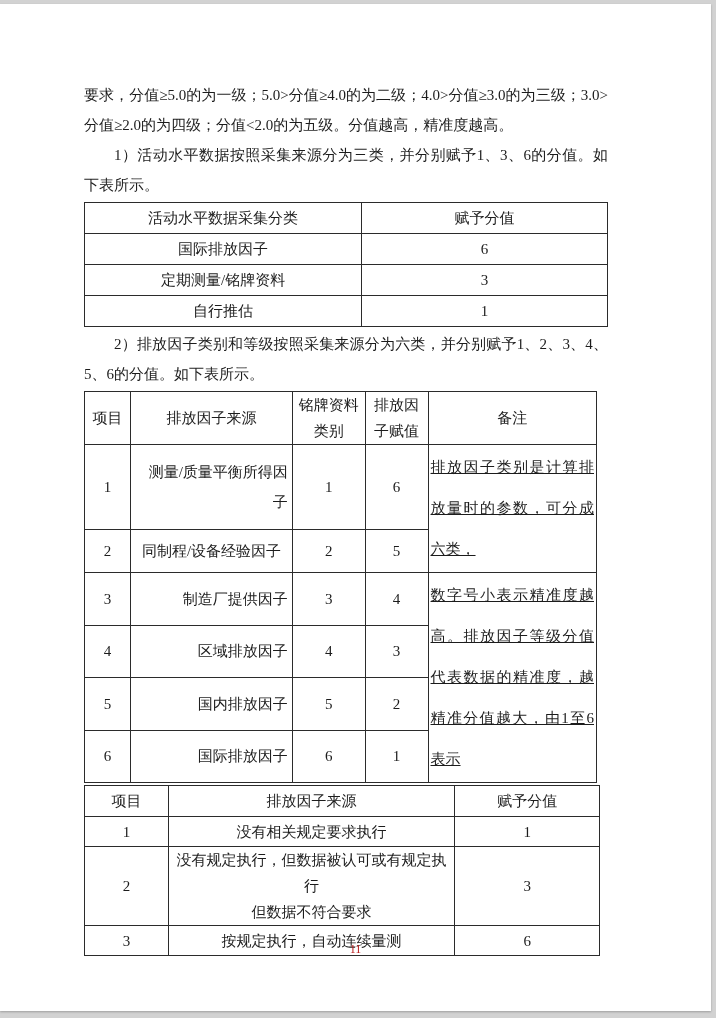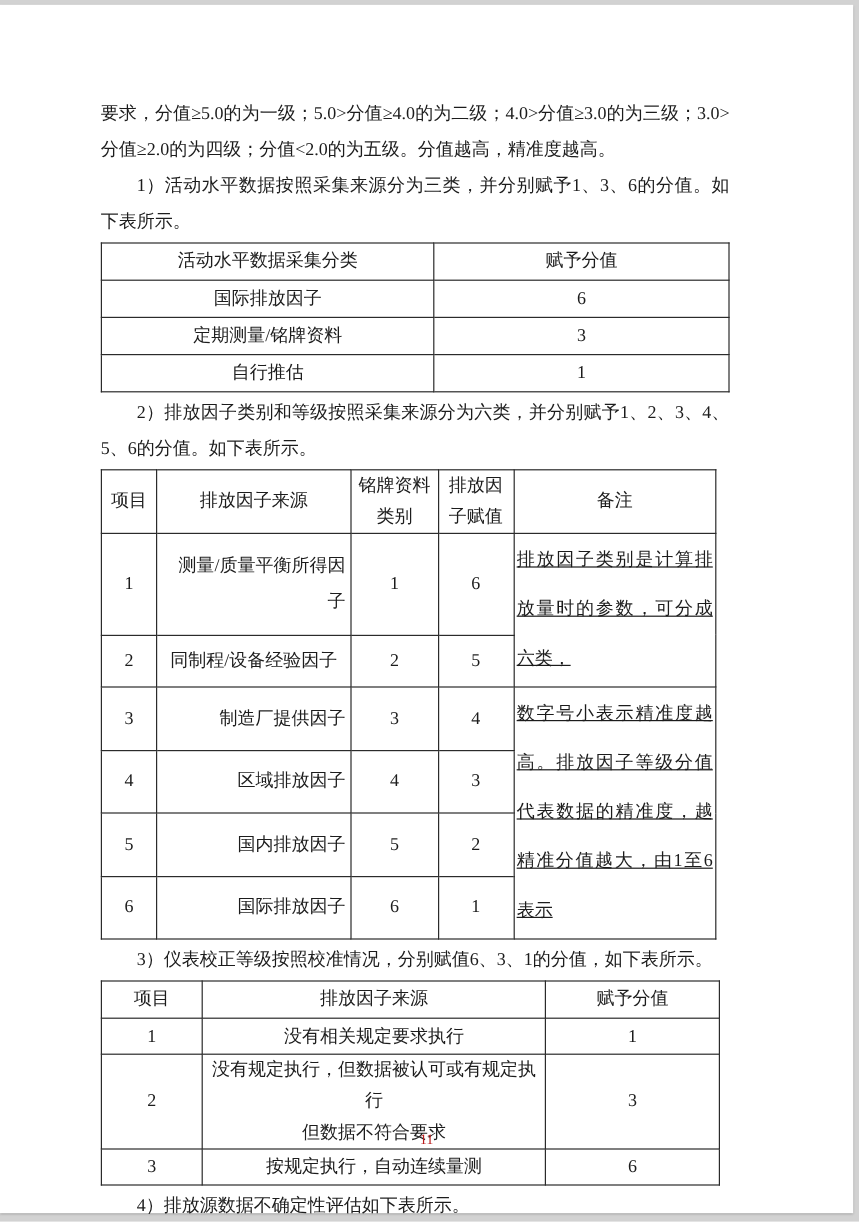"3）仪表校正等级按照校准情况，分别赋值6、3、1的分值，如下表所示。" p.indent { html: <p>3）仪表校正等级按照校准情况，分别赋值6、3、1的分值，如下表所示。</p> -> none }
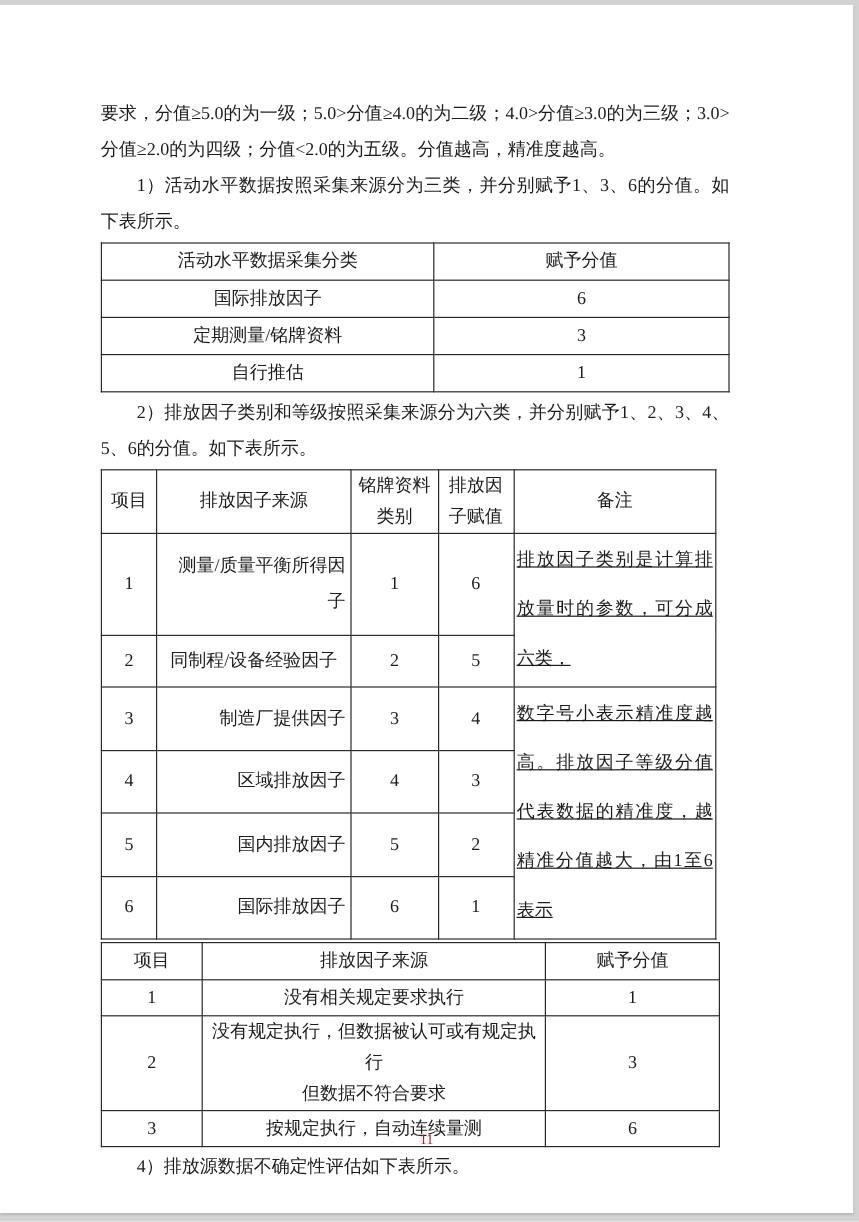"4）排放源数据不确定性评估如下表所示。" p.indent { html: <p>4）排放源数据不确定性评估如下表所示。</p> -> none }
